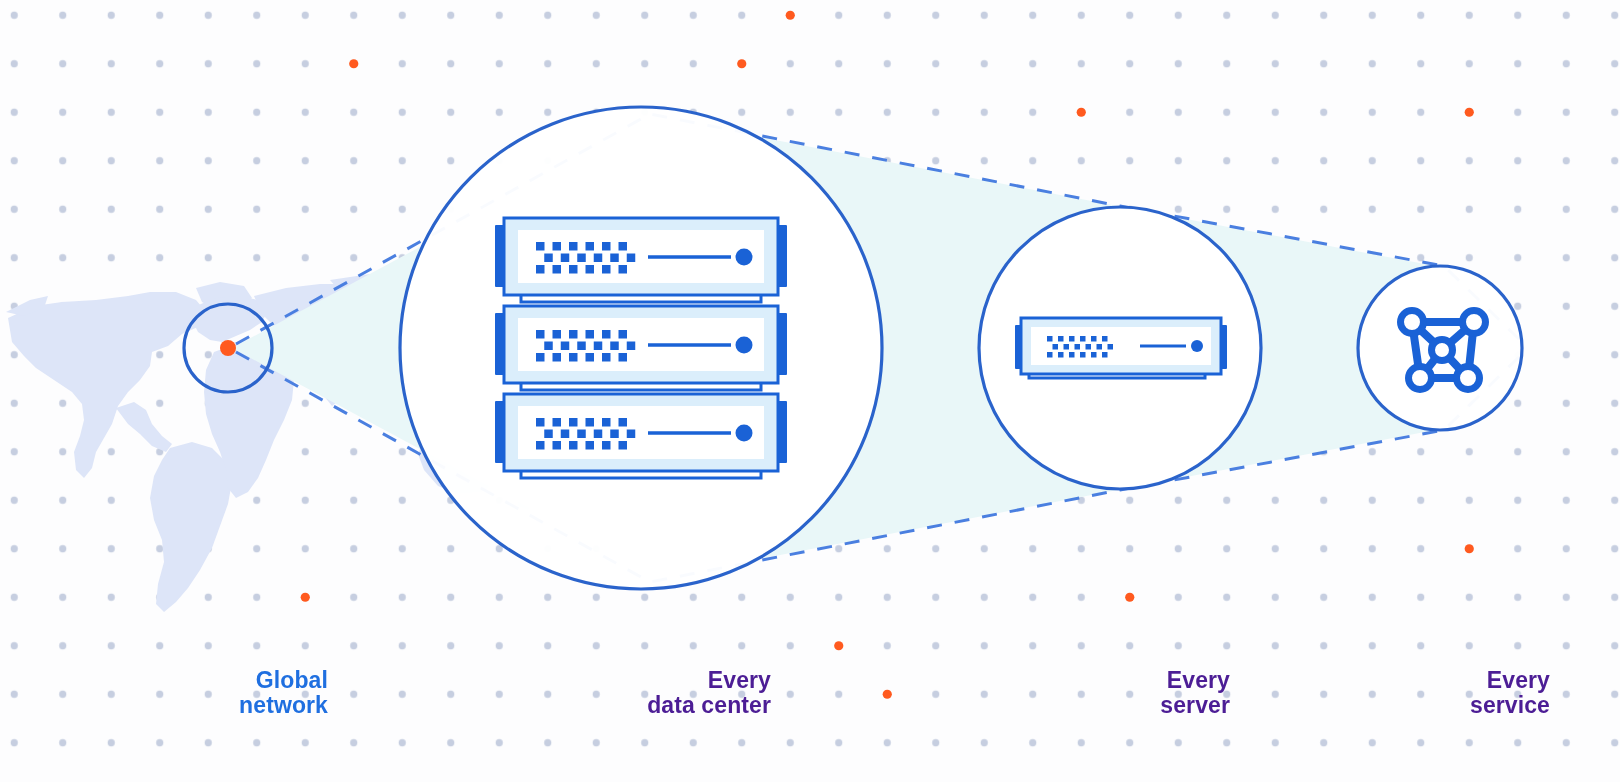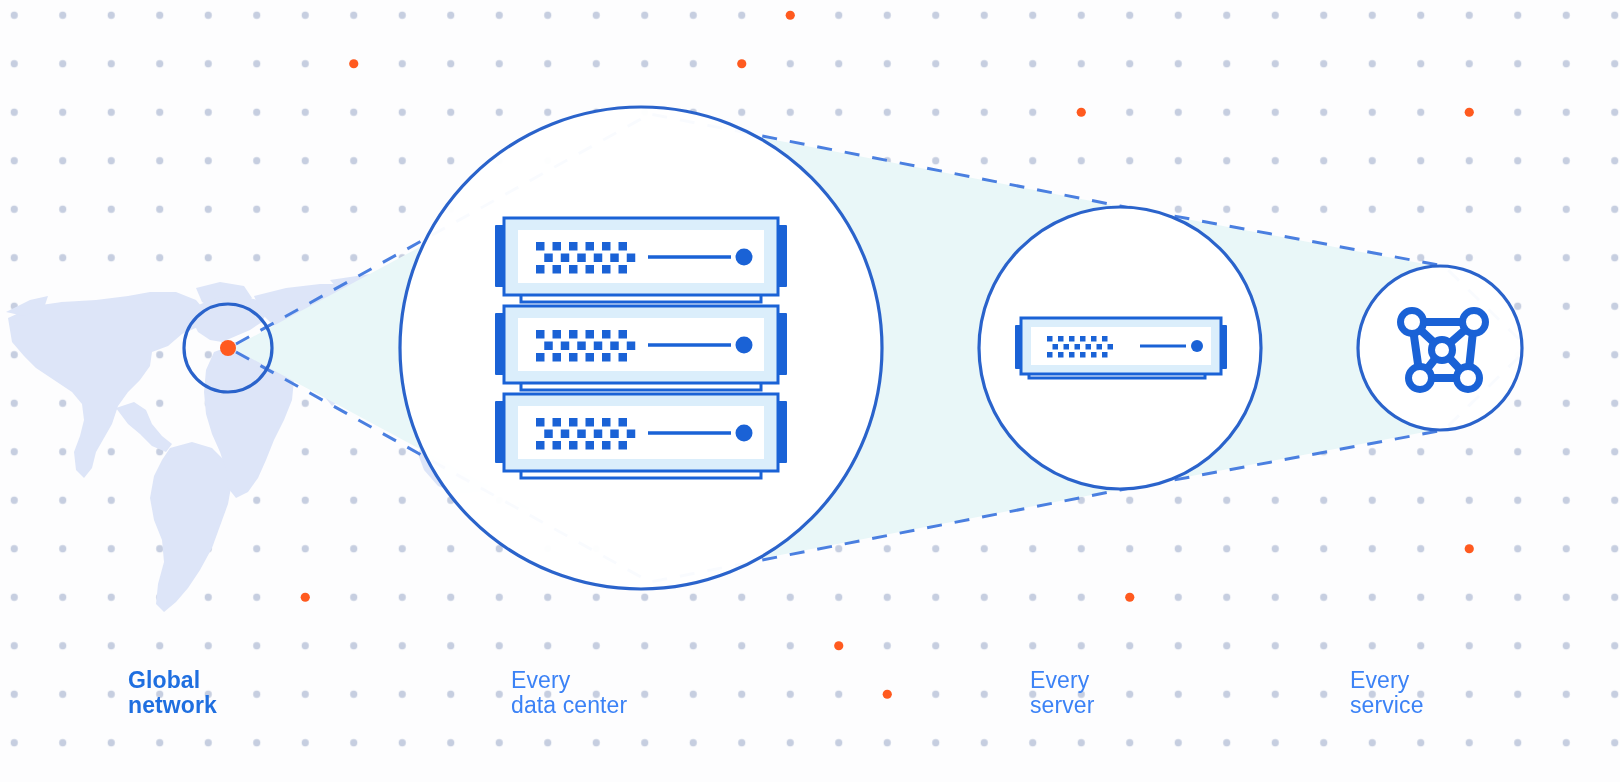"Global" .stage-label { text-align: left -> right }
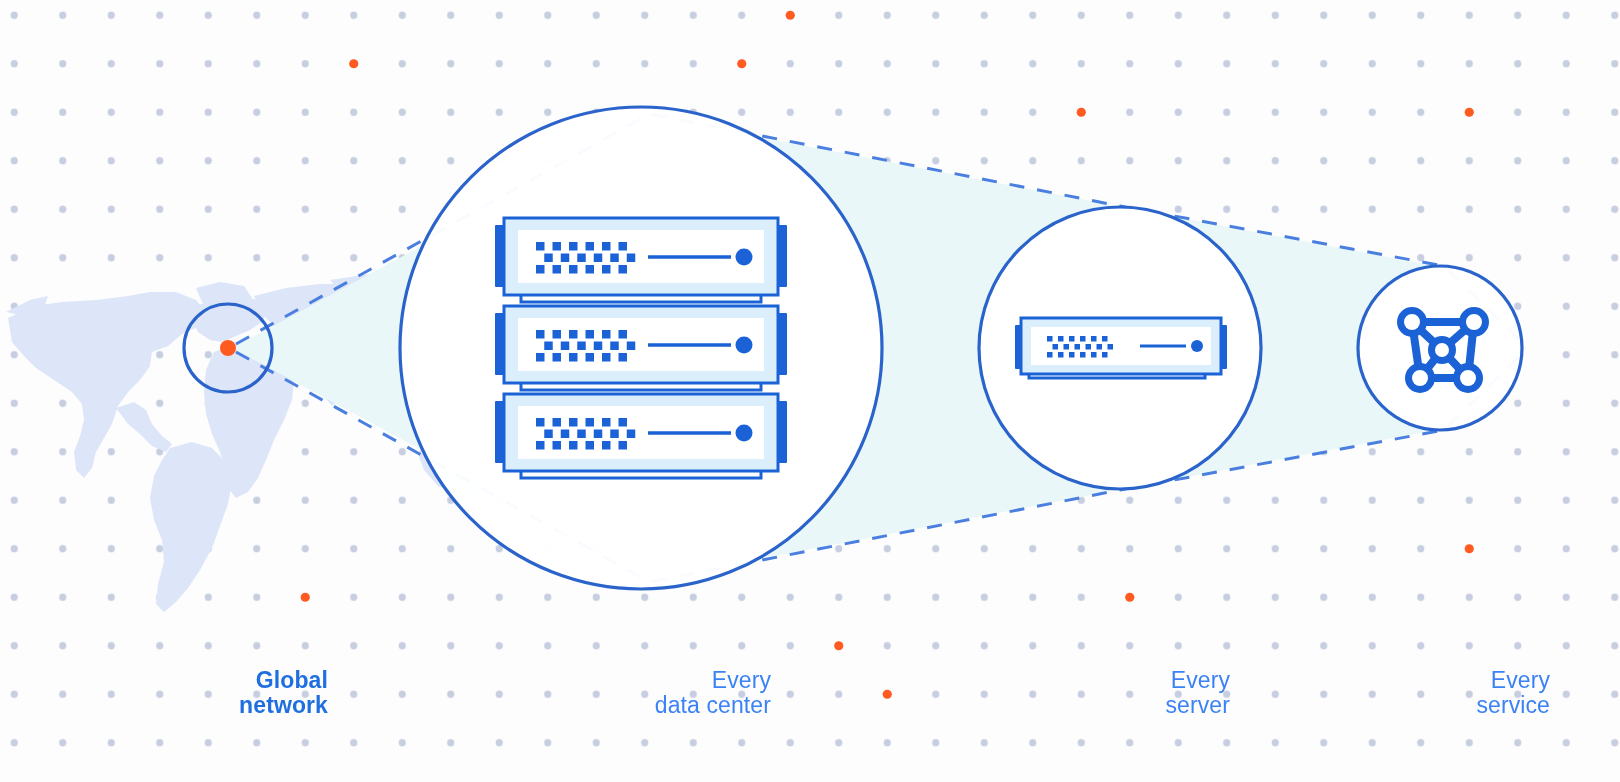"Every" .stage-label.plain { color: #3b82f6 -> #4c1d95; font-weight: 400 -> 700 }
